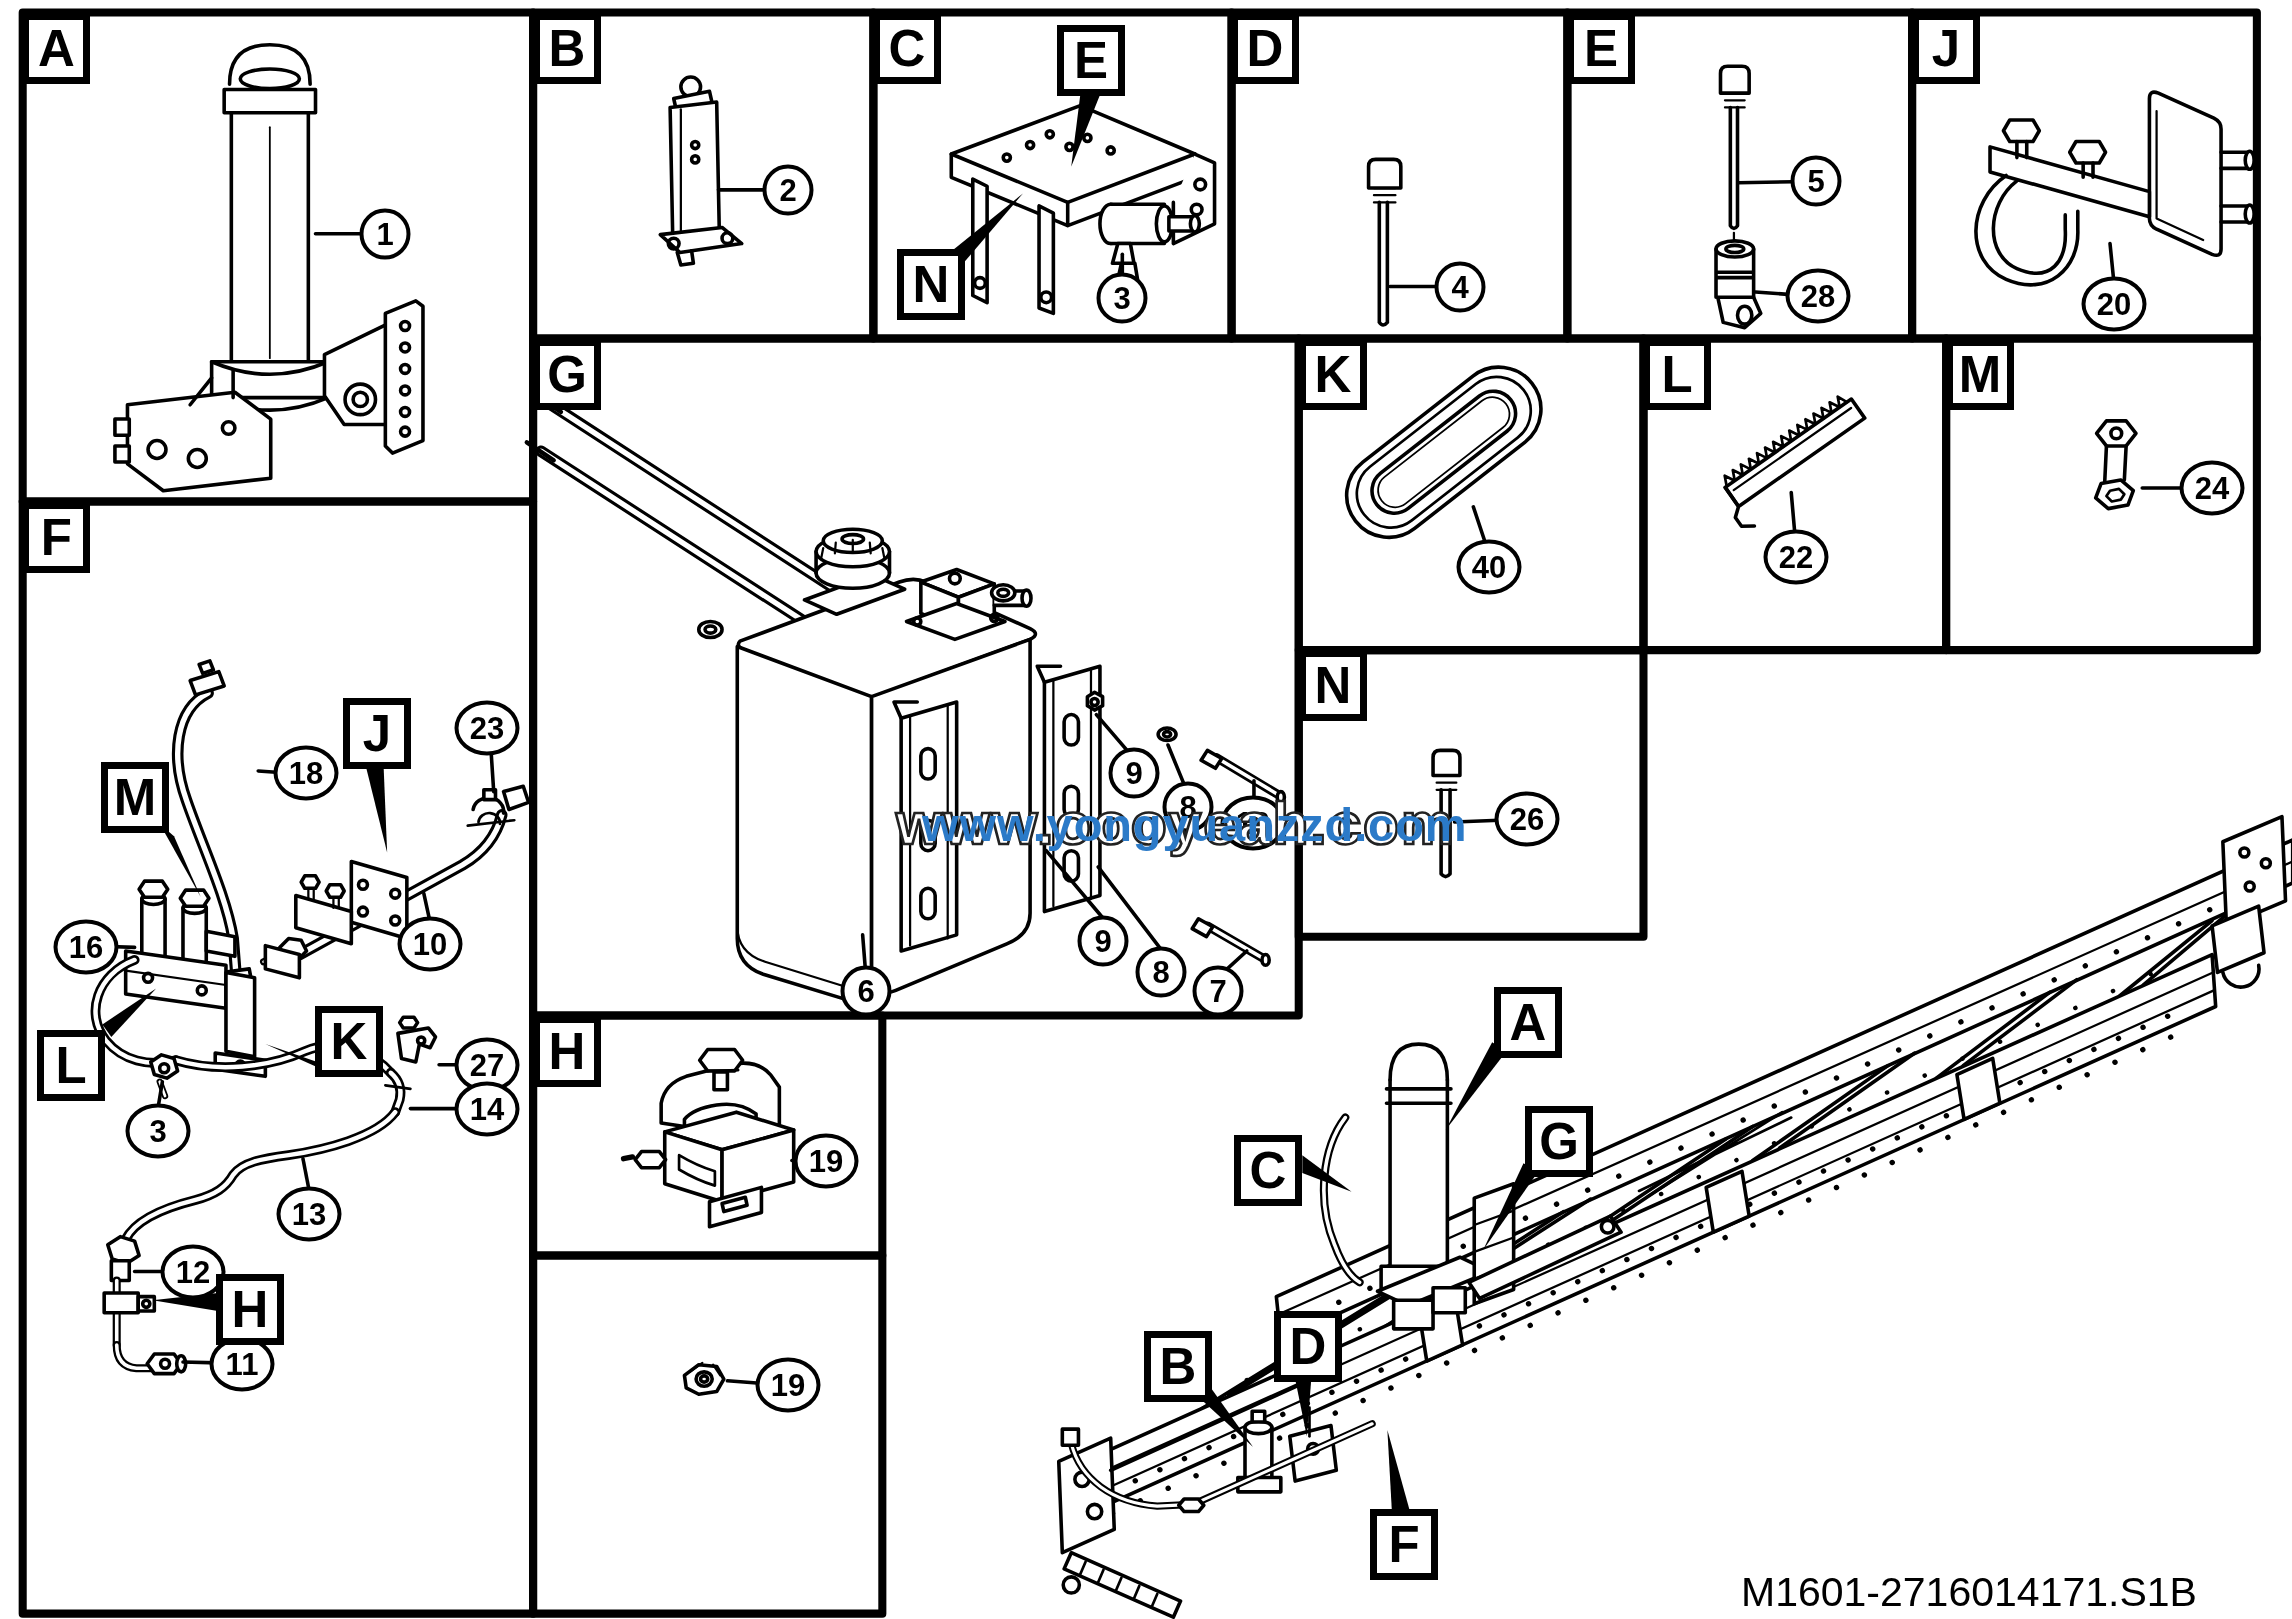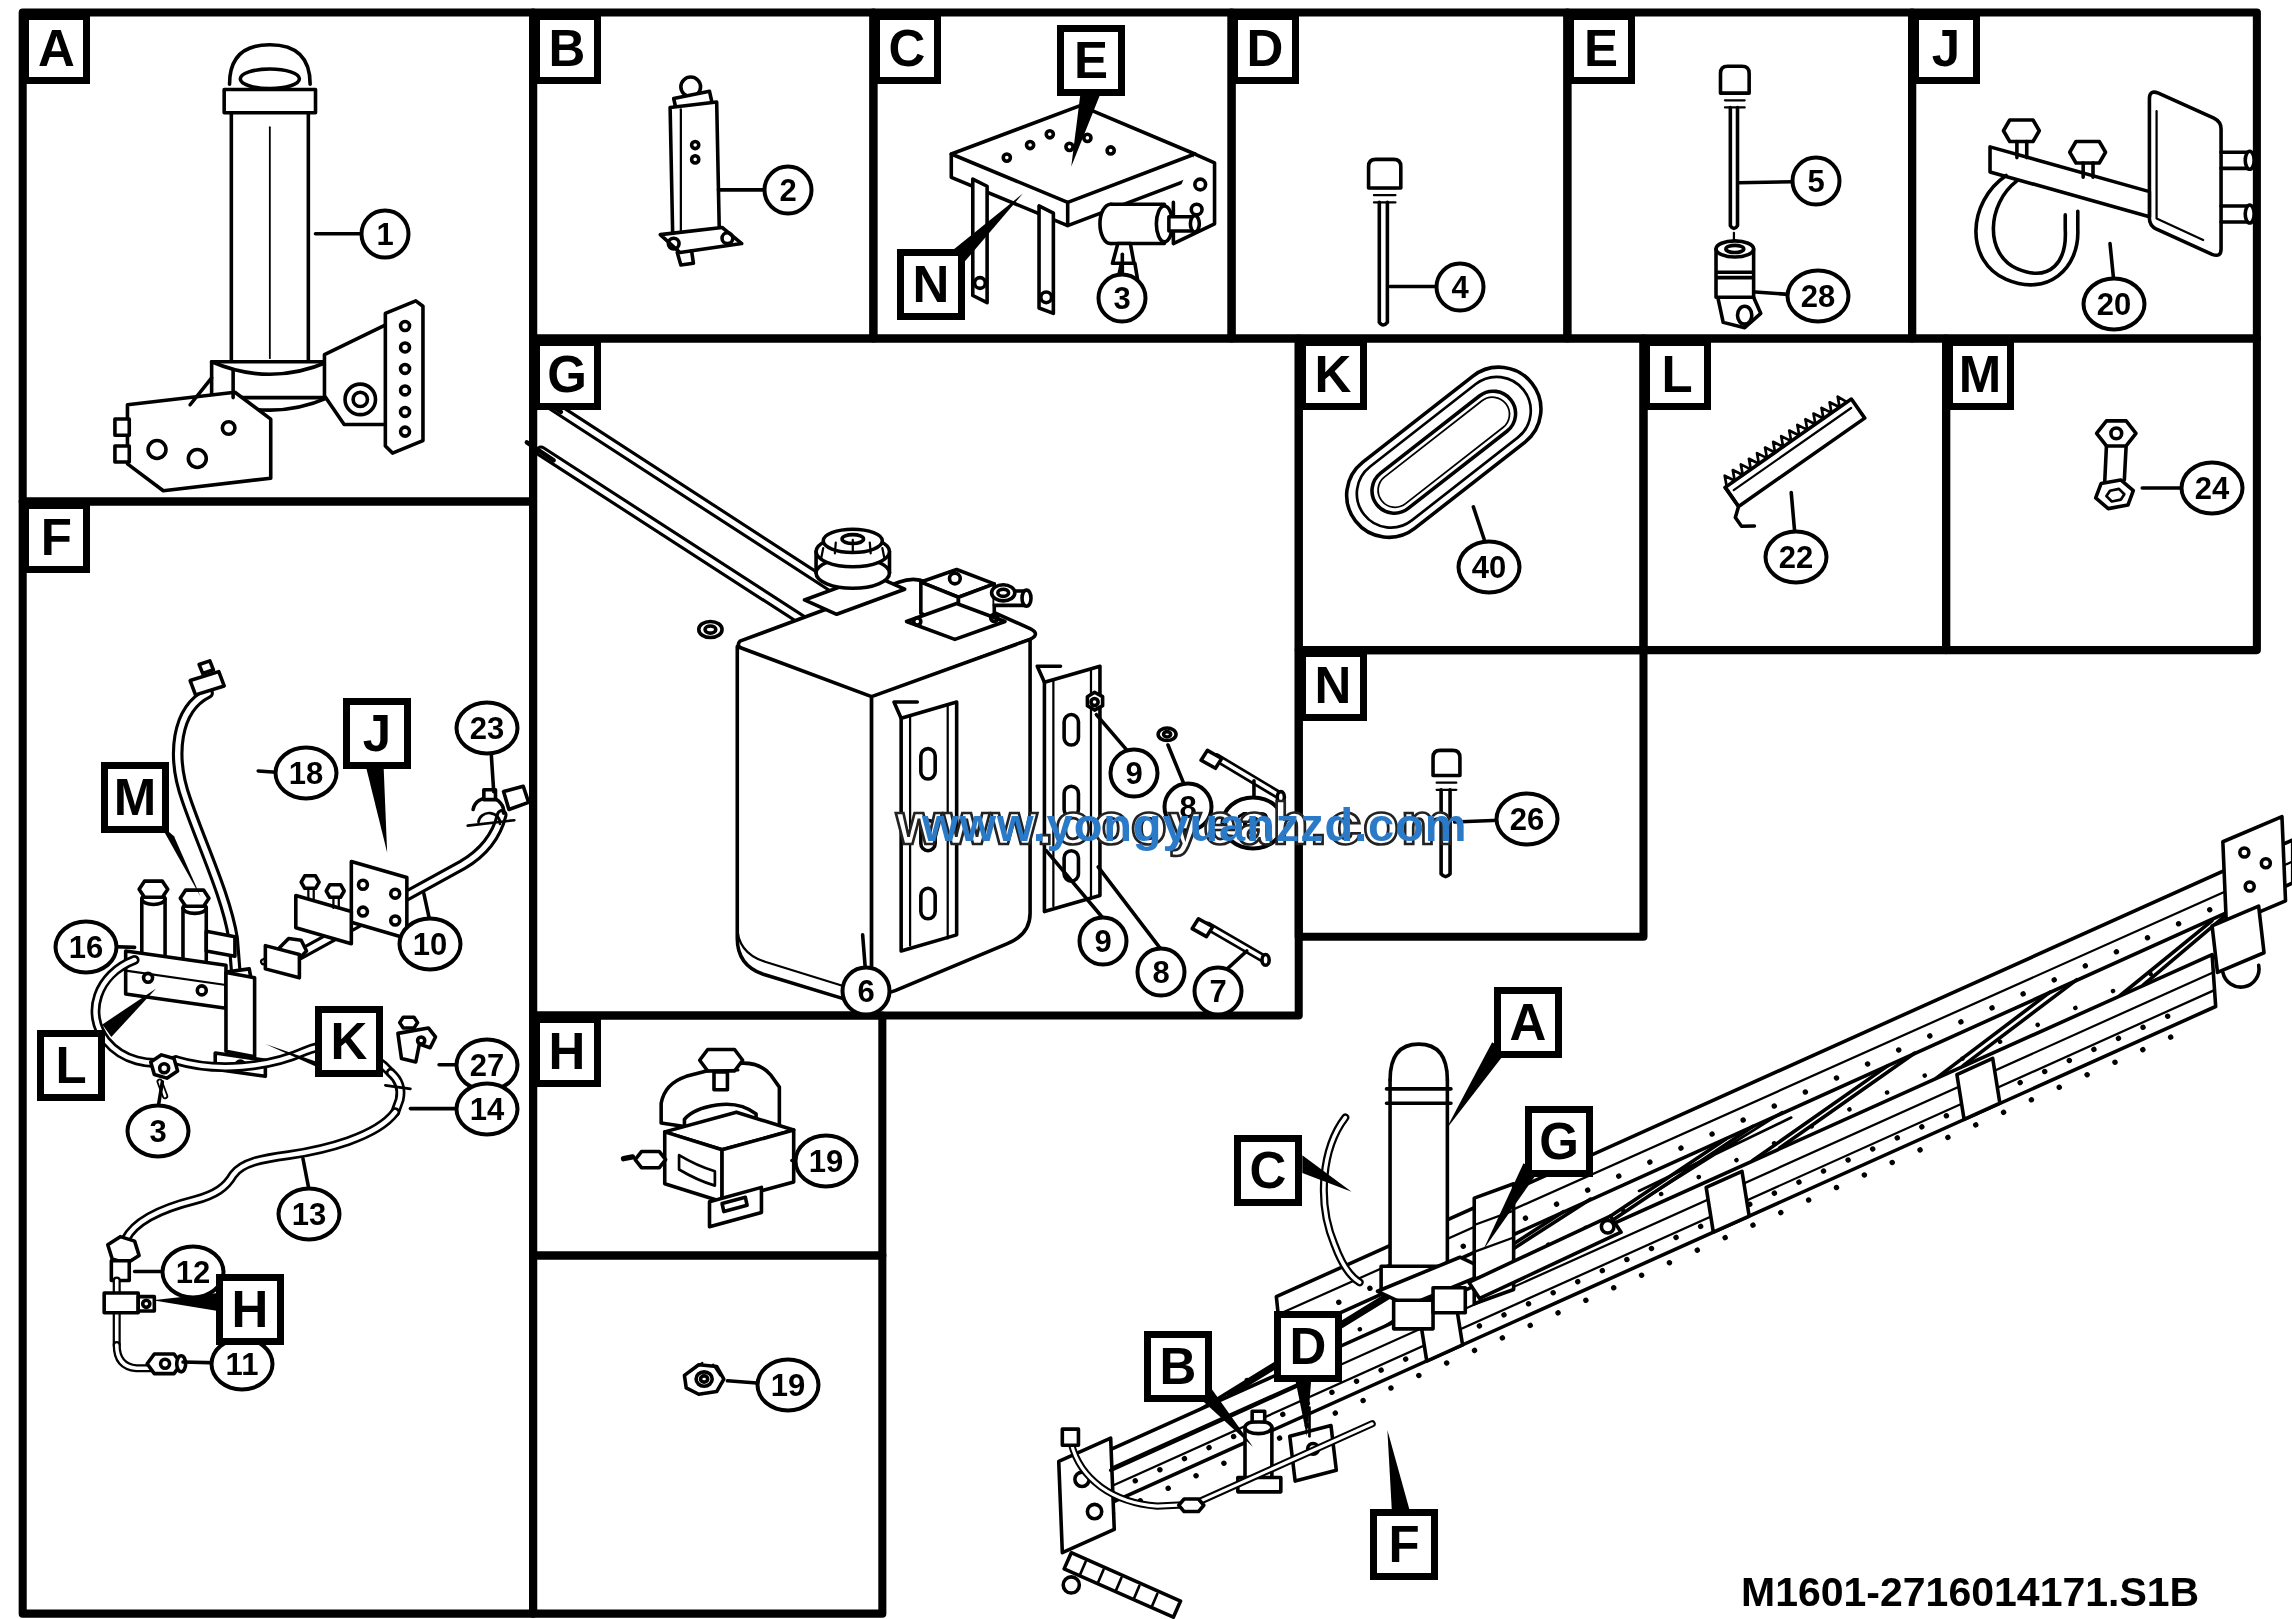"M1601-2716014171.S1B" .footer-pn { font-weight: 700 -> 400 }
